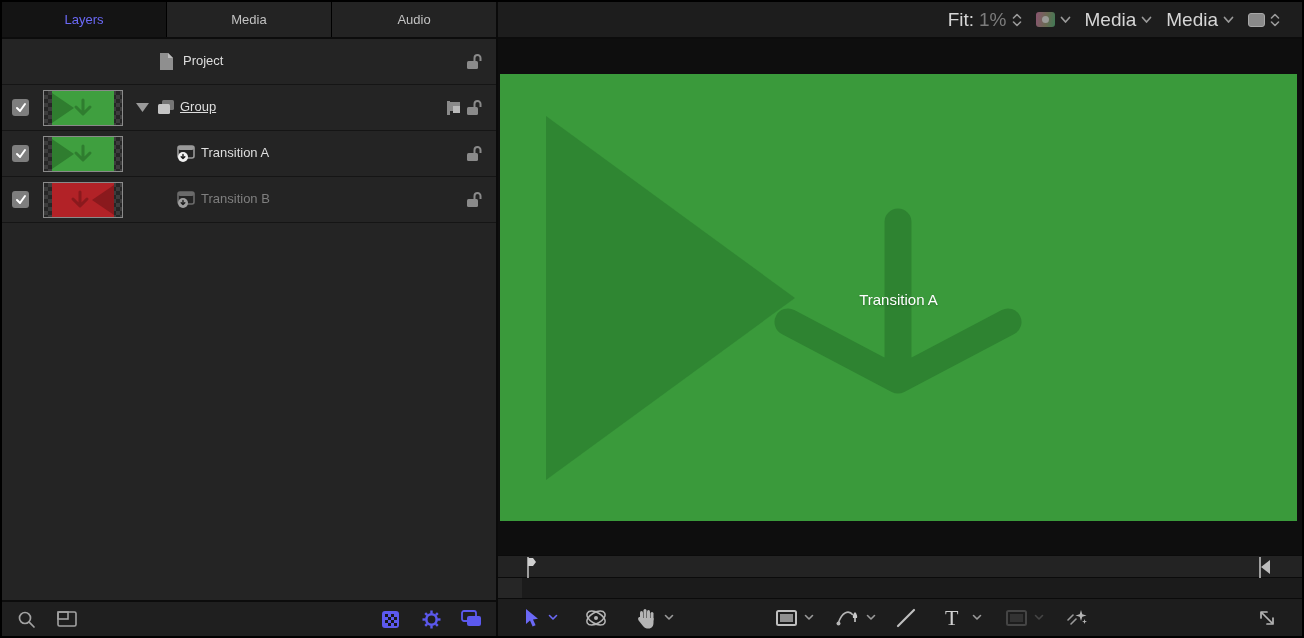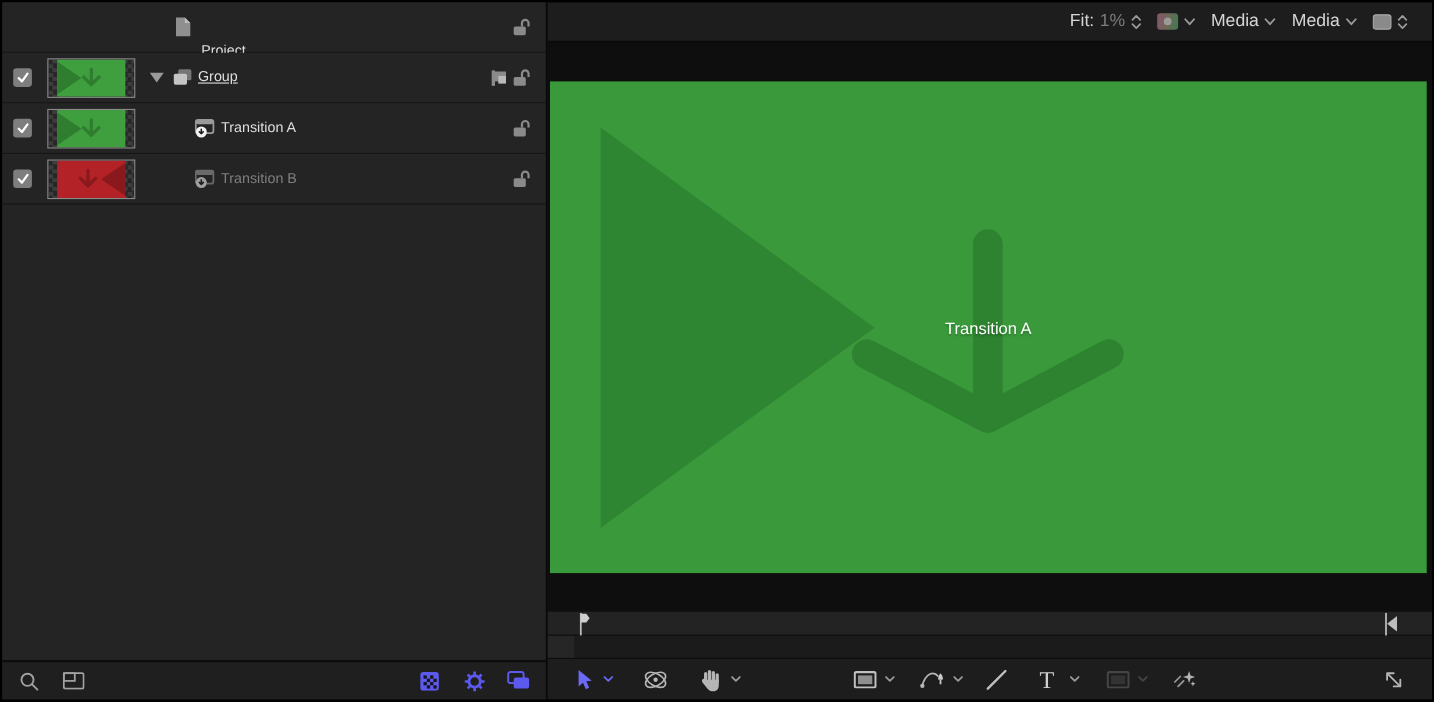"Layers" div { html: none -> <div> <div> <span>Layers</span> </div> <div> <span>Media</span> </div> <div> <span>Audio</span> </div> </div> }
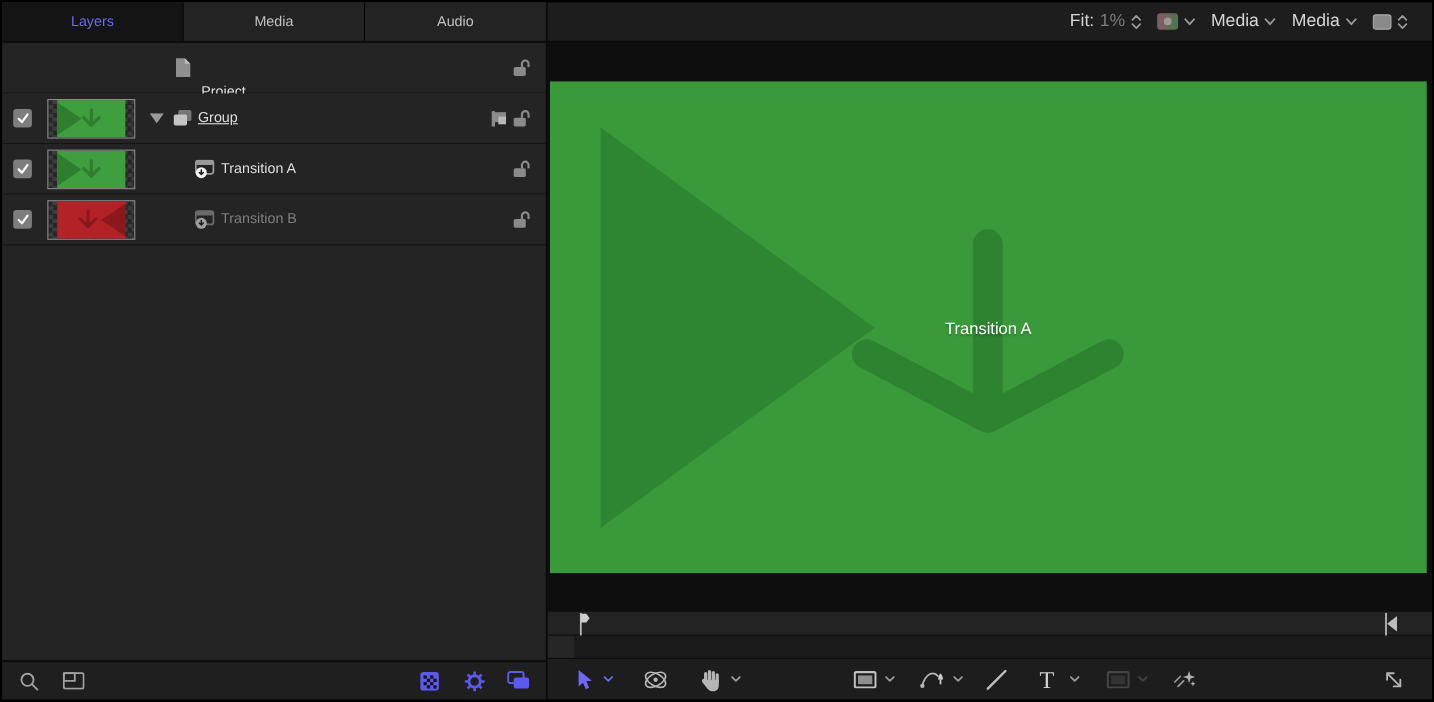"Fit:" #viewer-toolbar { font-size: 16px -> 19px }
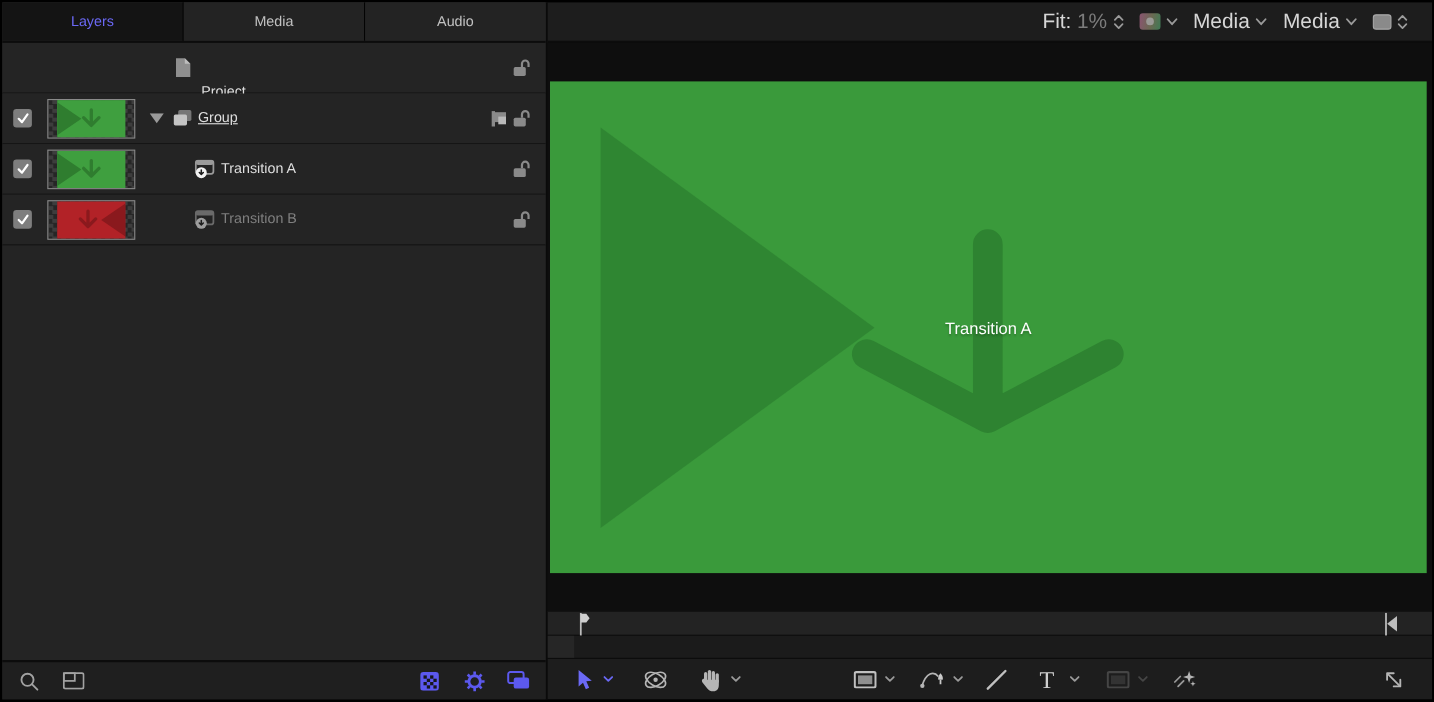"Project" span.row-label { margin-top: 22px -> none }
